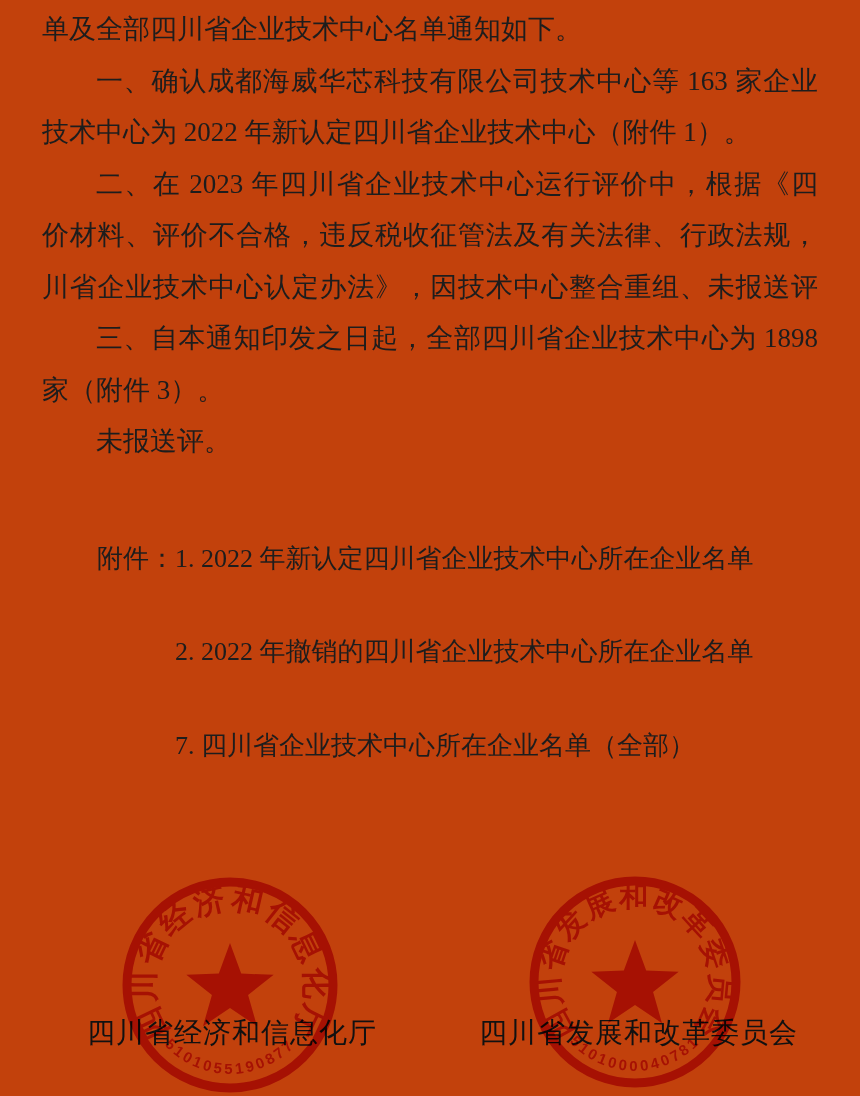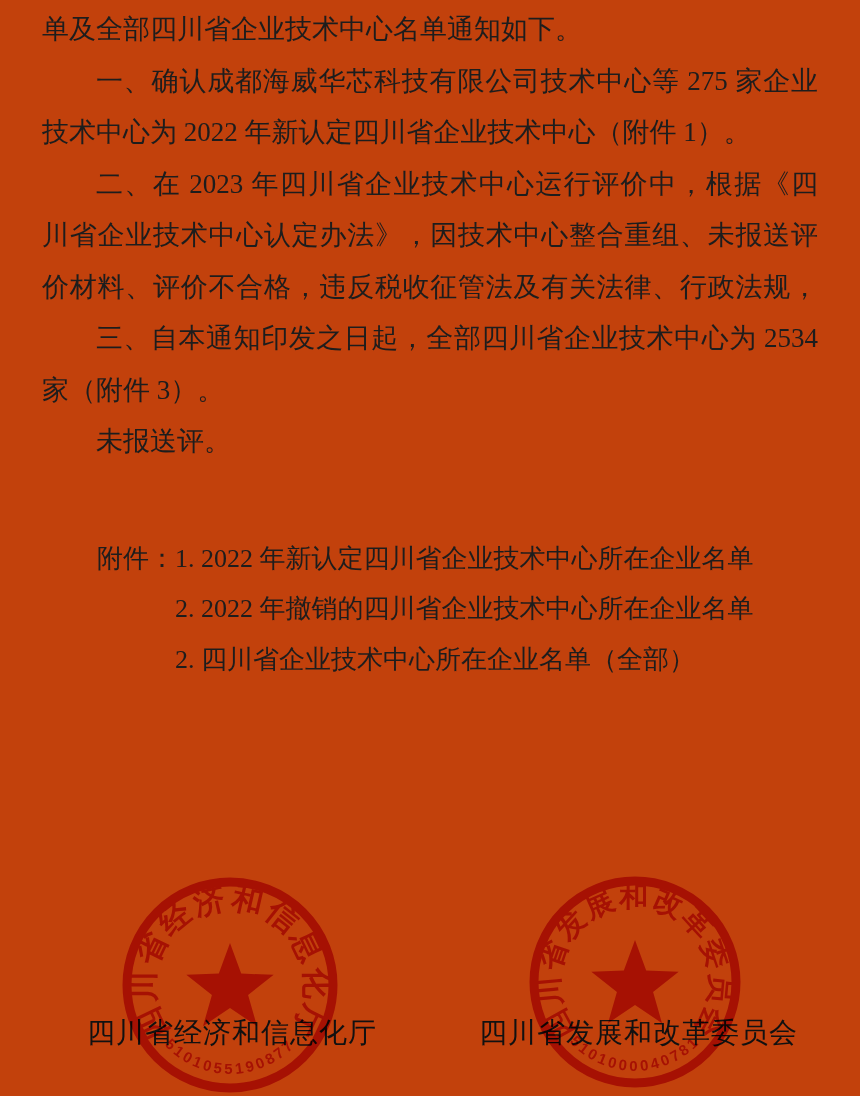"一、确认成都海威华芯科技有限公司技术中心等 275 家企业" div.line { text: 275 -> 163 }
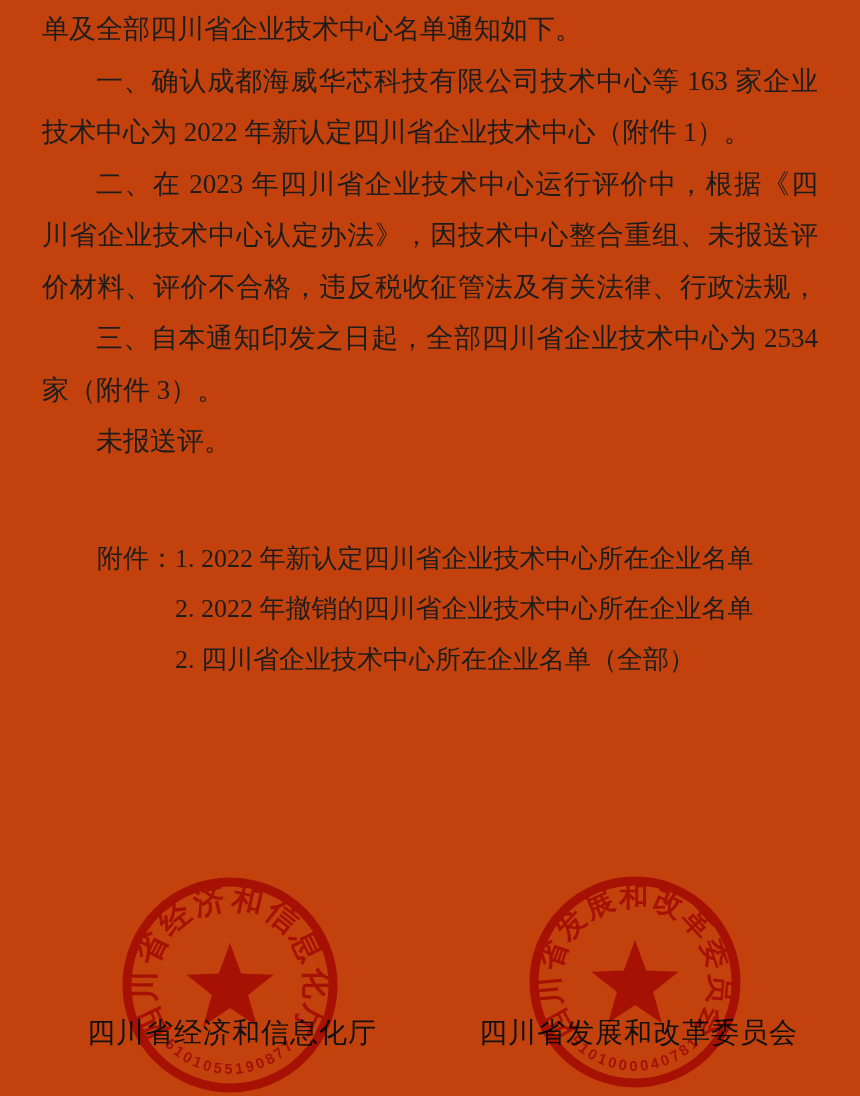"川省企业技术中心认定办法》，因技术中心整合重组、未报送评" div.line { order: before "价材料、评价不合格，违反税收征管法及有关法律、行政法规，" -> after "价材料、评价不合格，违反税收征管法及有关法律、行政法规，" }
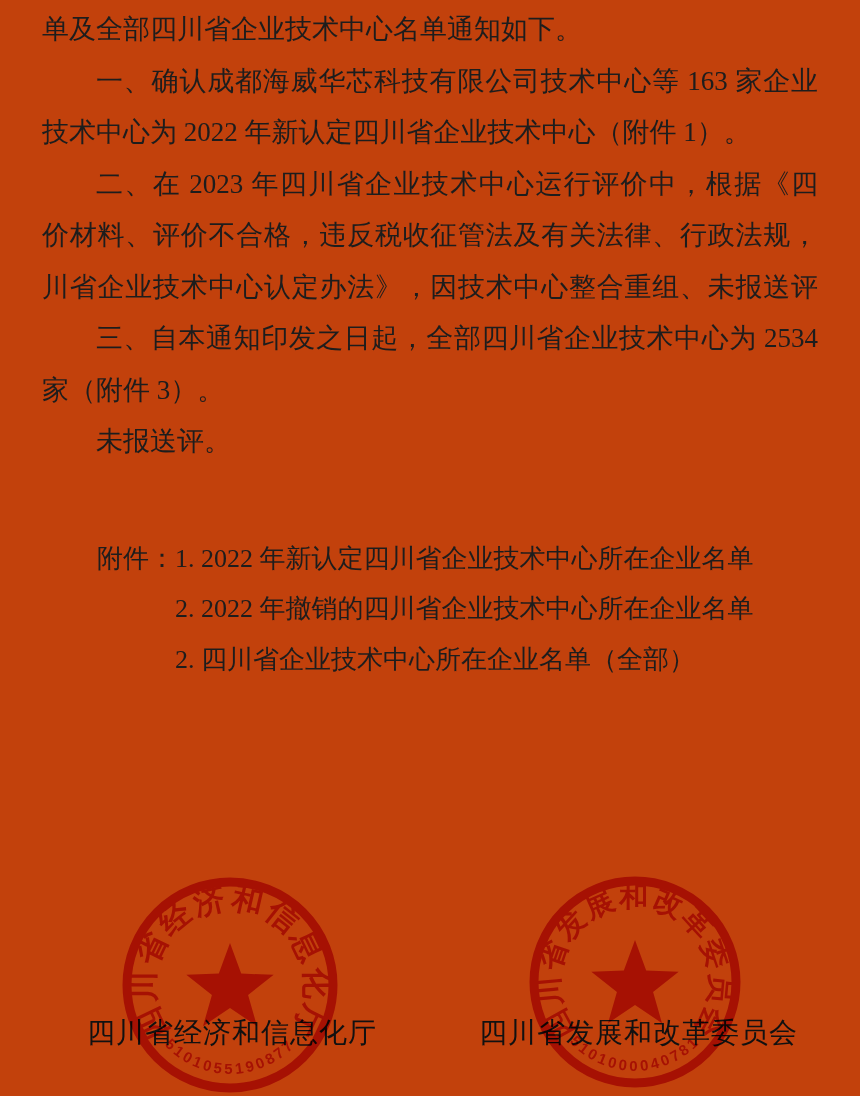"三、自本通知印发之日起，全部四川省企业技术中心为 2534" div.line { text: 2534 -> 1898 }
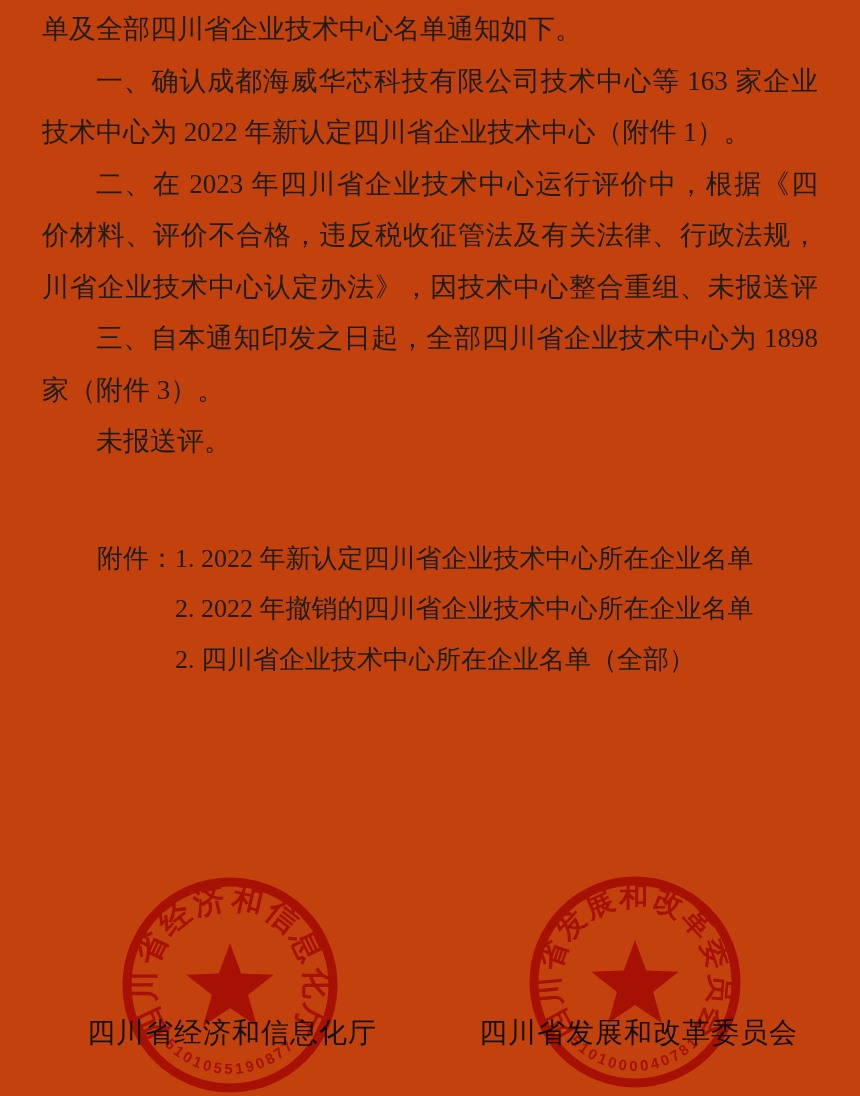"1. 2022 年新认定四川省企业技术中心所在企业名单" .att-items { gap: none -> 43px }
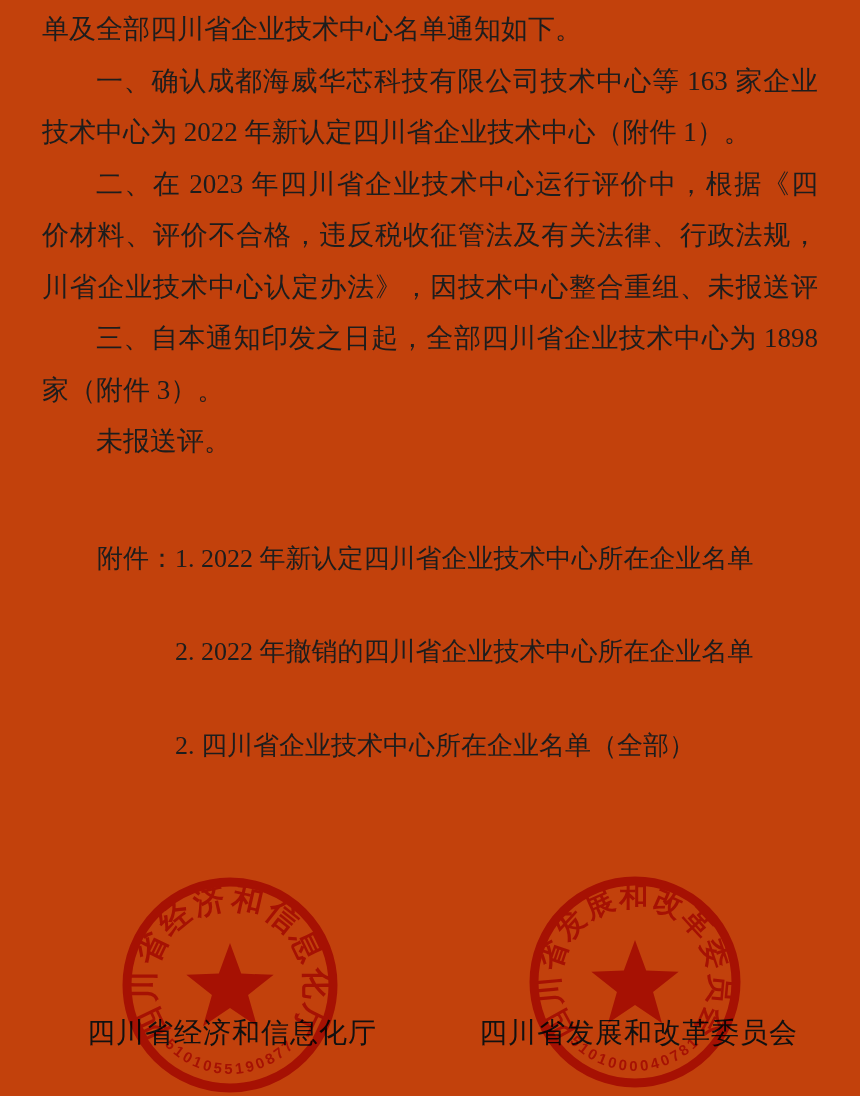"2. 四川省企业技术中心所在企业名单（全部）" div.att-item { text: 2 -> 7 }
